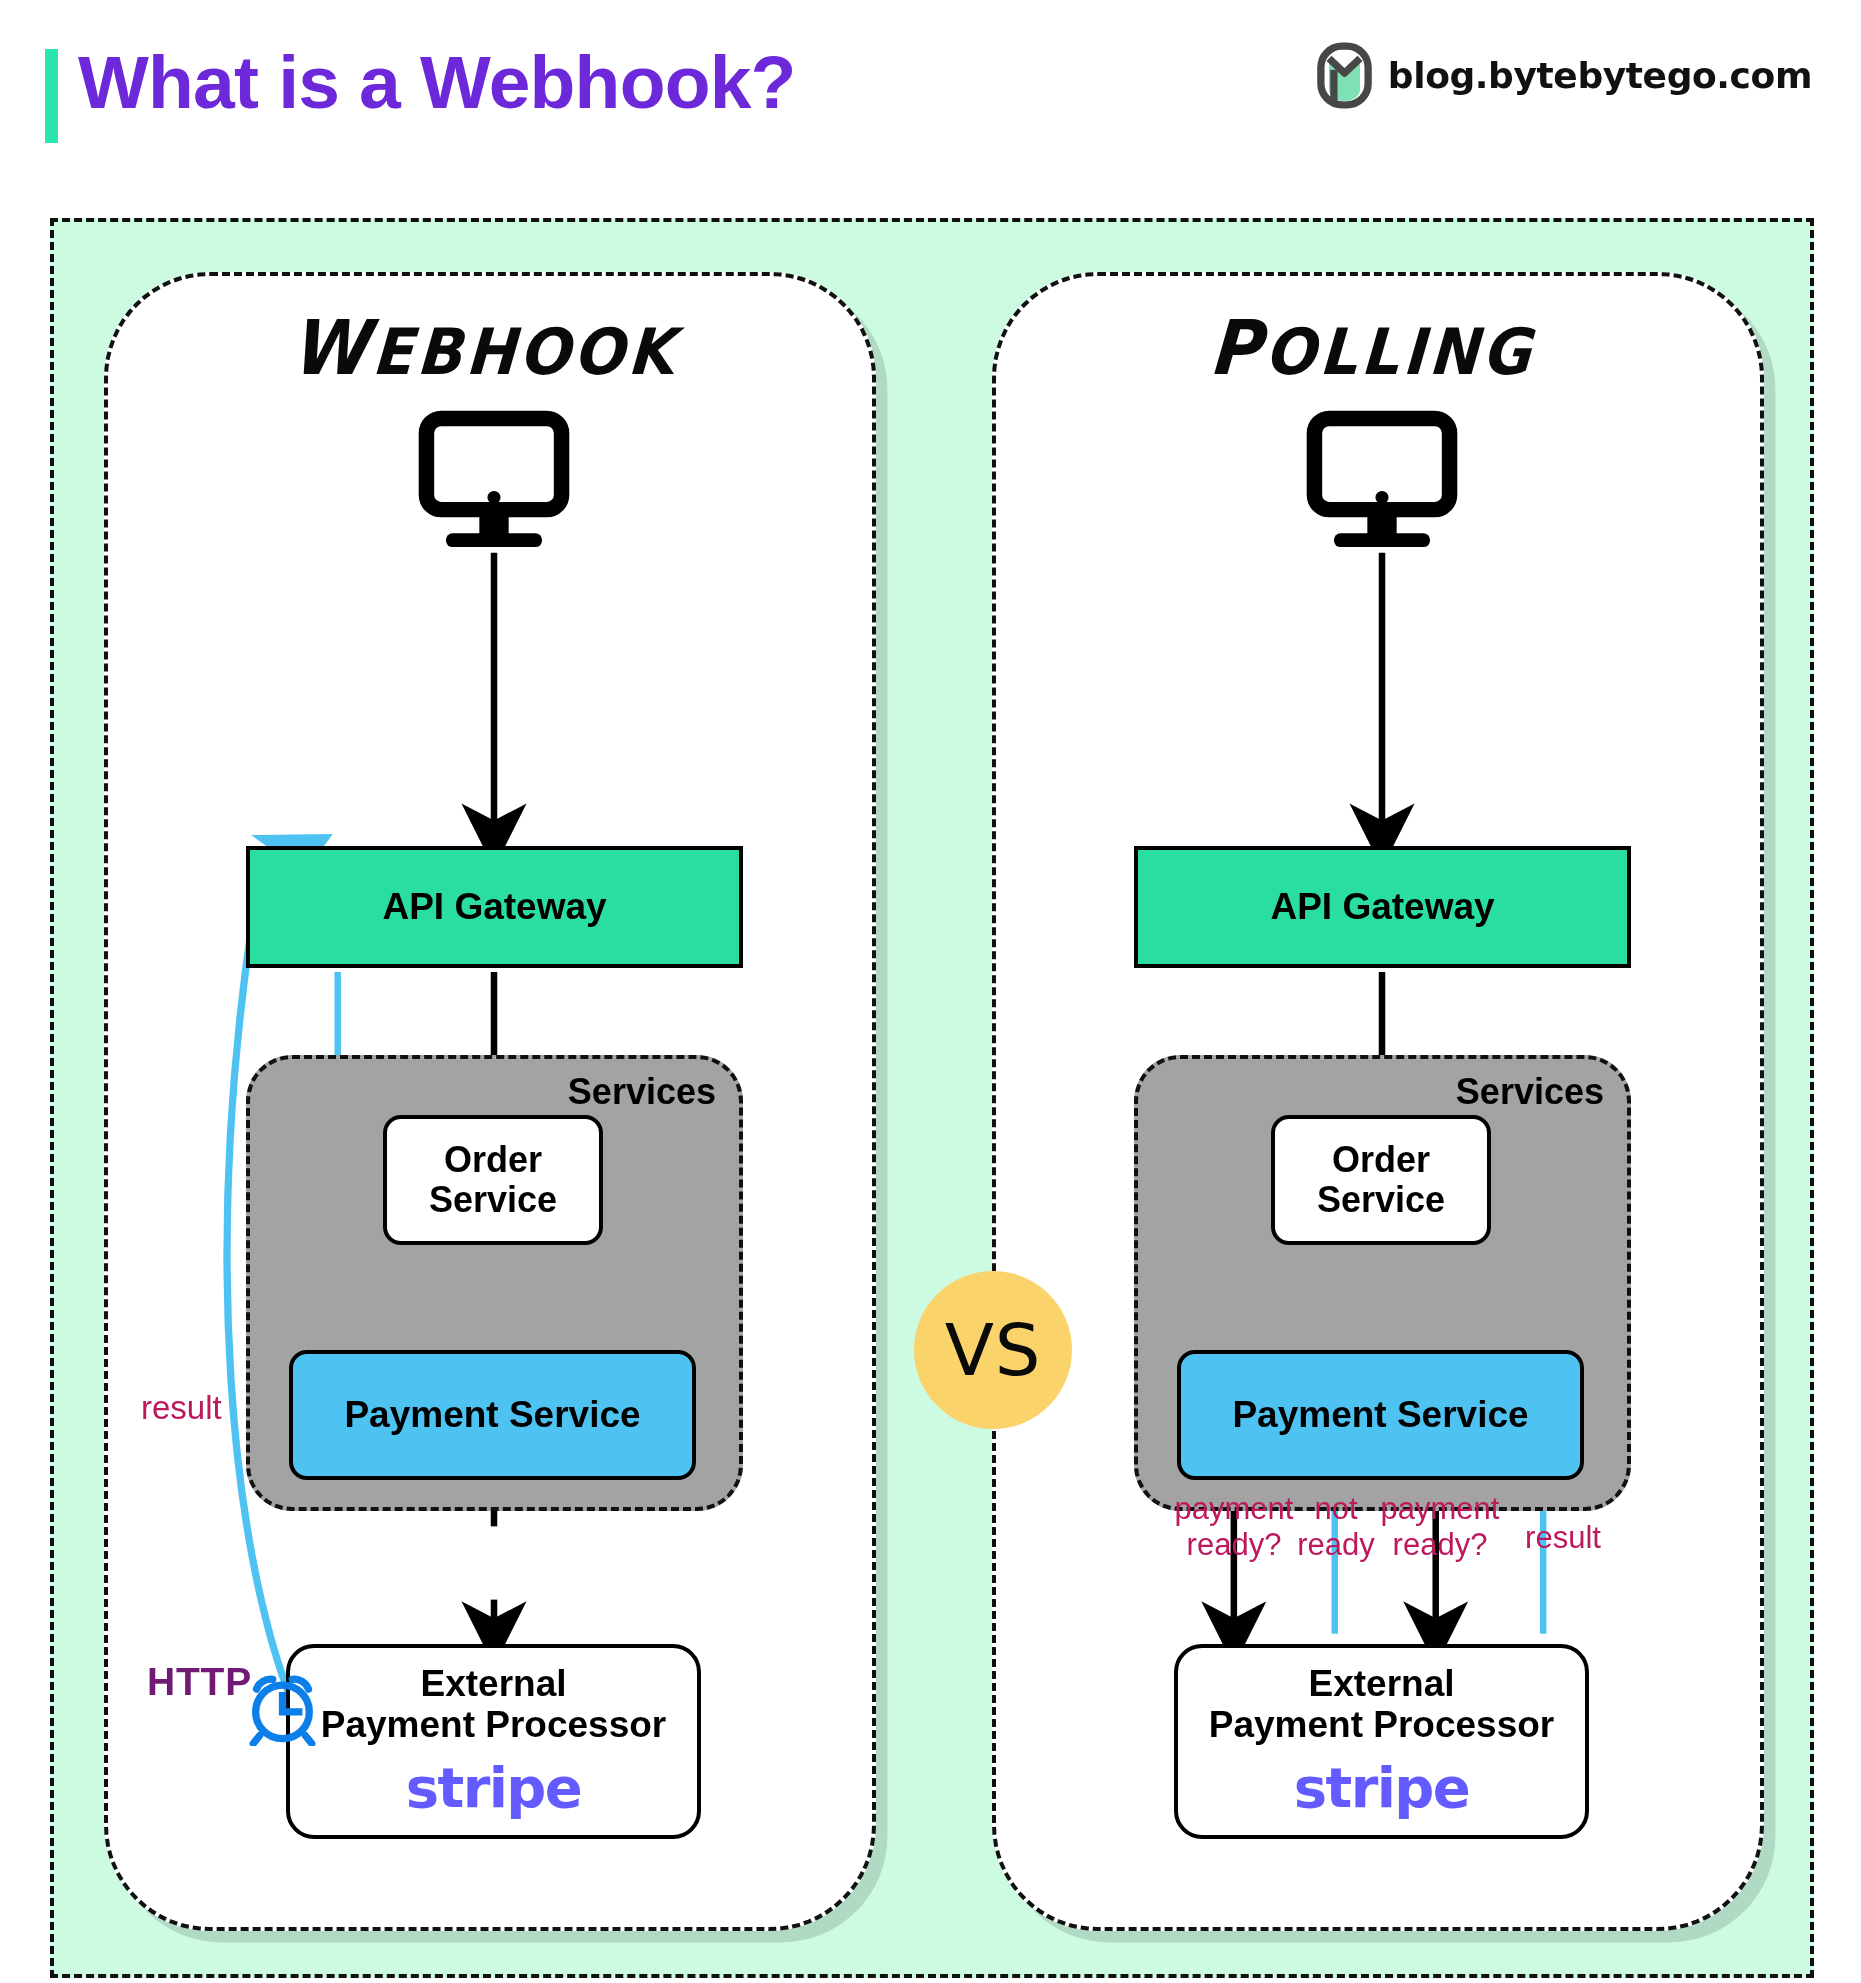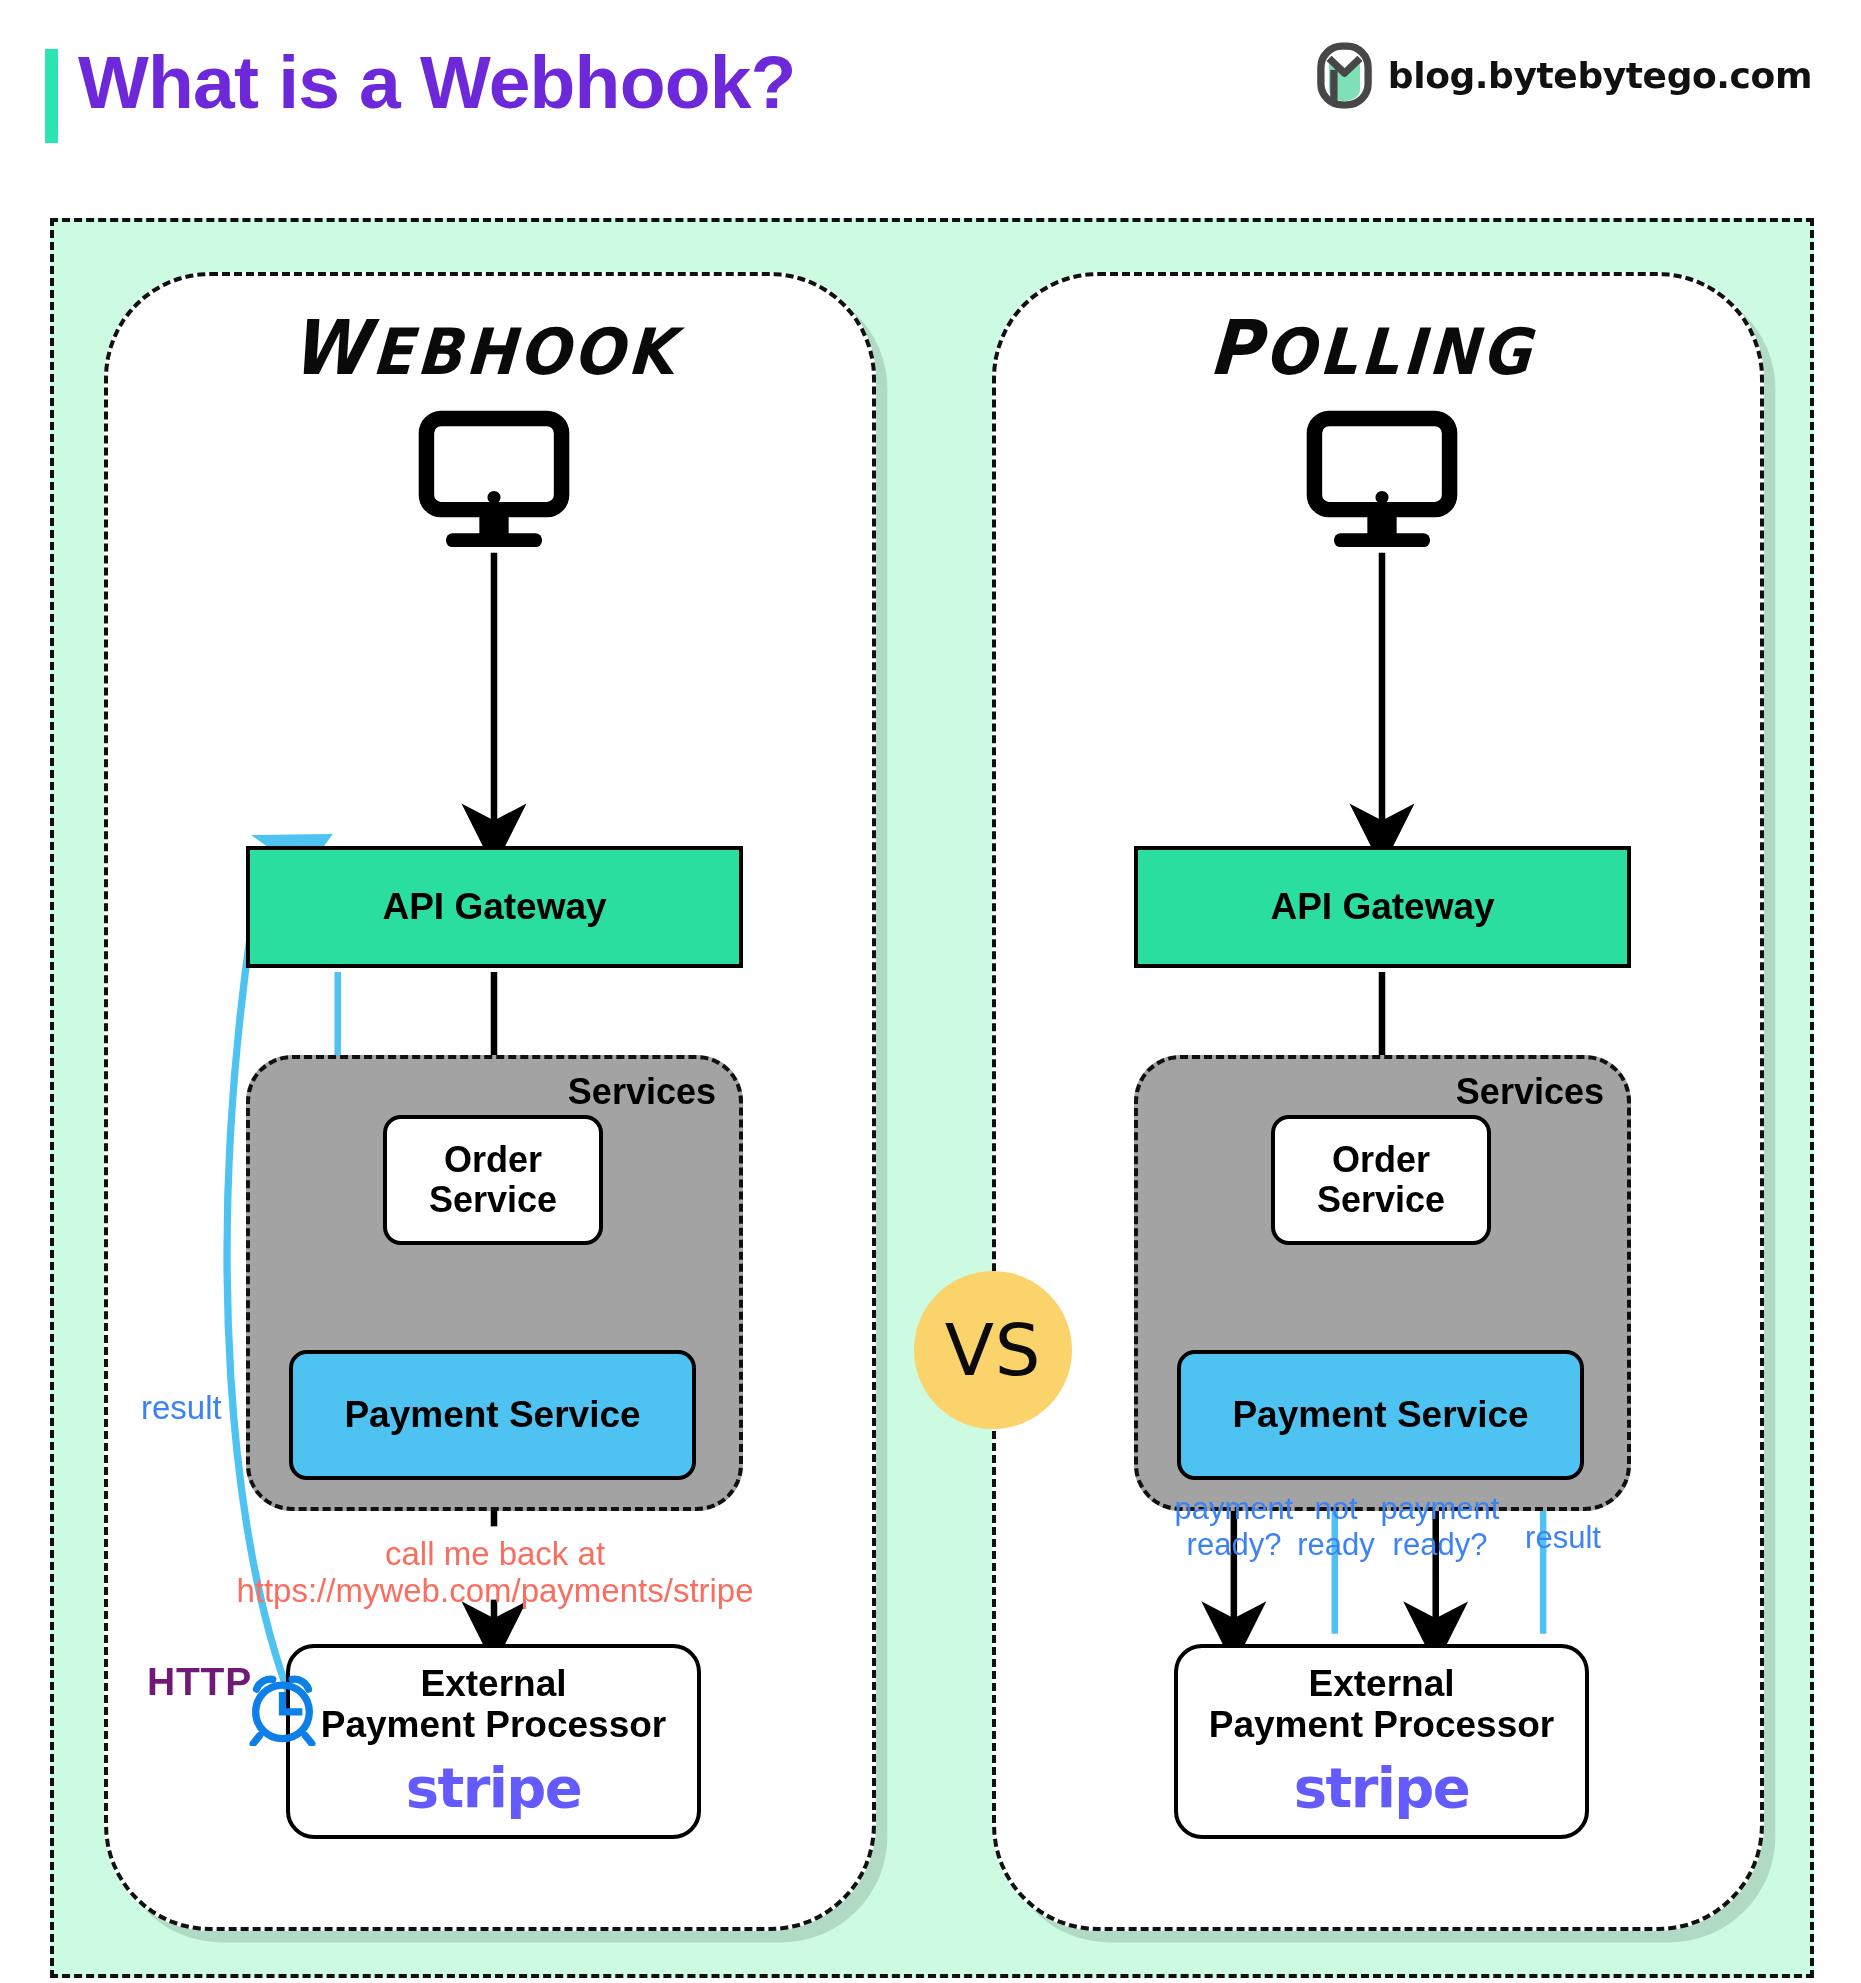"result" .lbl { color: #3b82f6 -> #be185d }
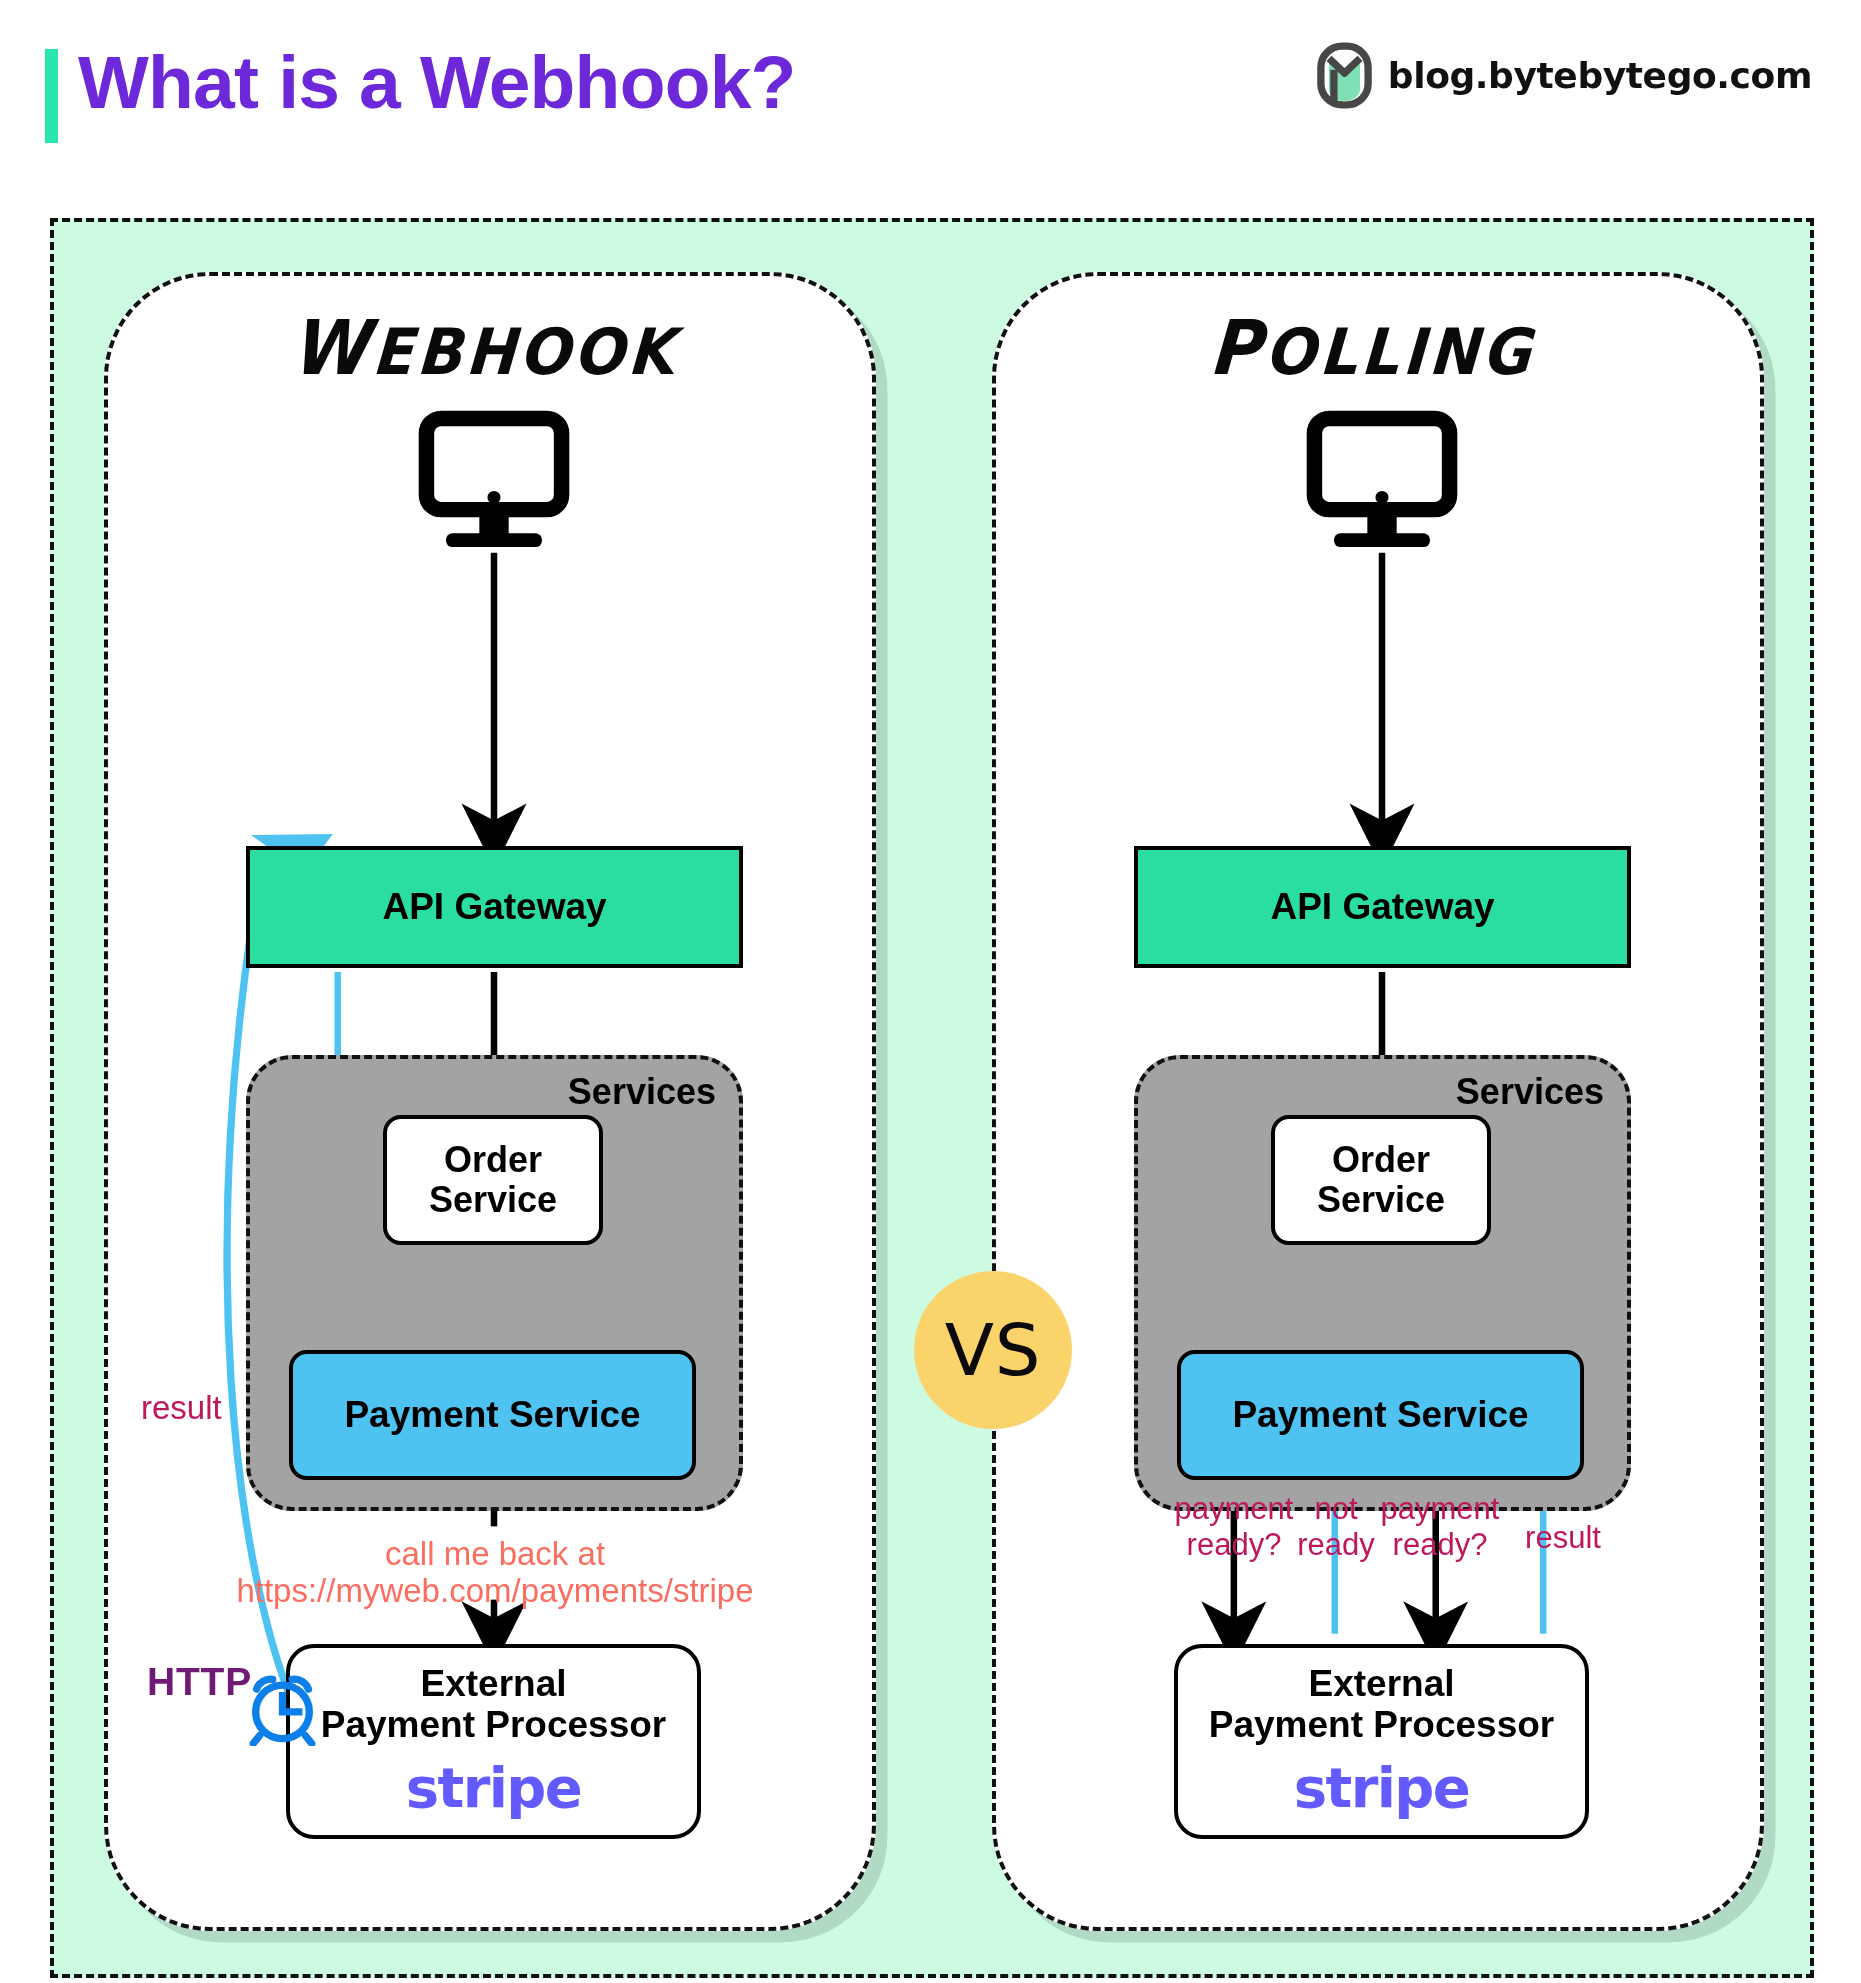"call me back at" div.lbl { html: <div>call me back at https://myweb.com/payments/stripe</div> -> none }
